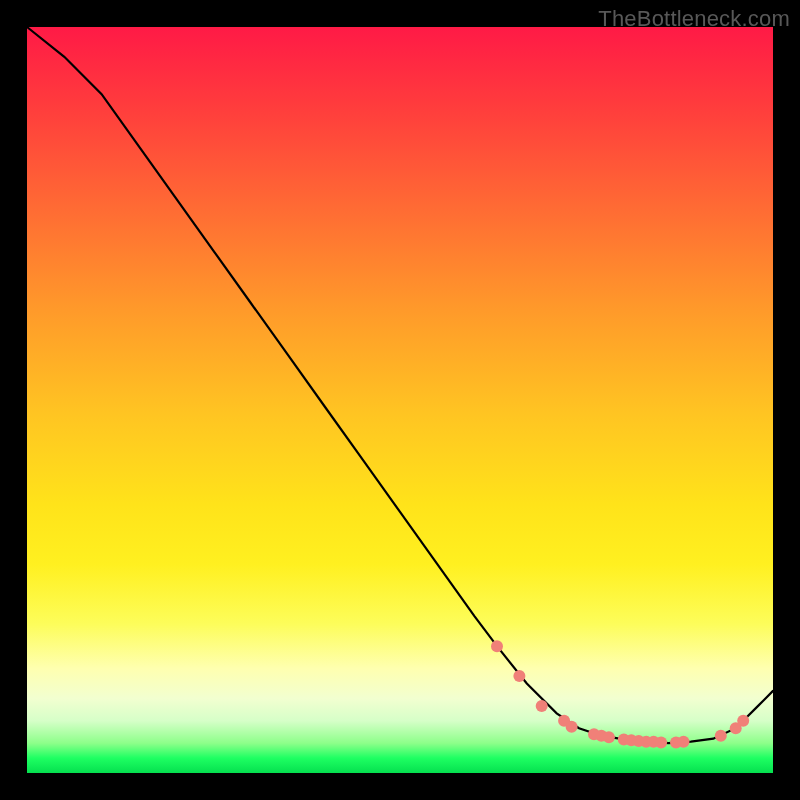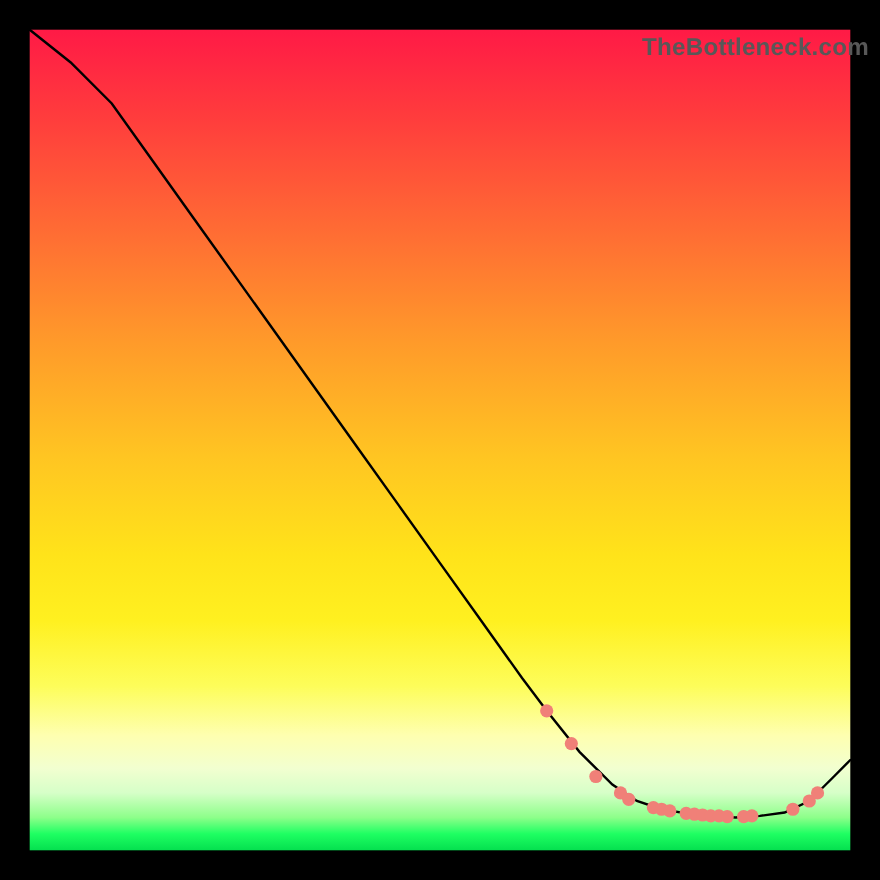"TheBottleneck.com" .watermark { font-weight: 700 -> 400; margin-top: 24px -> none }
